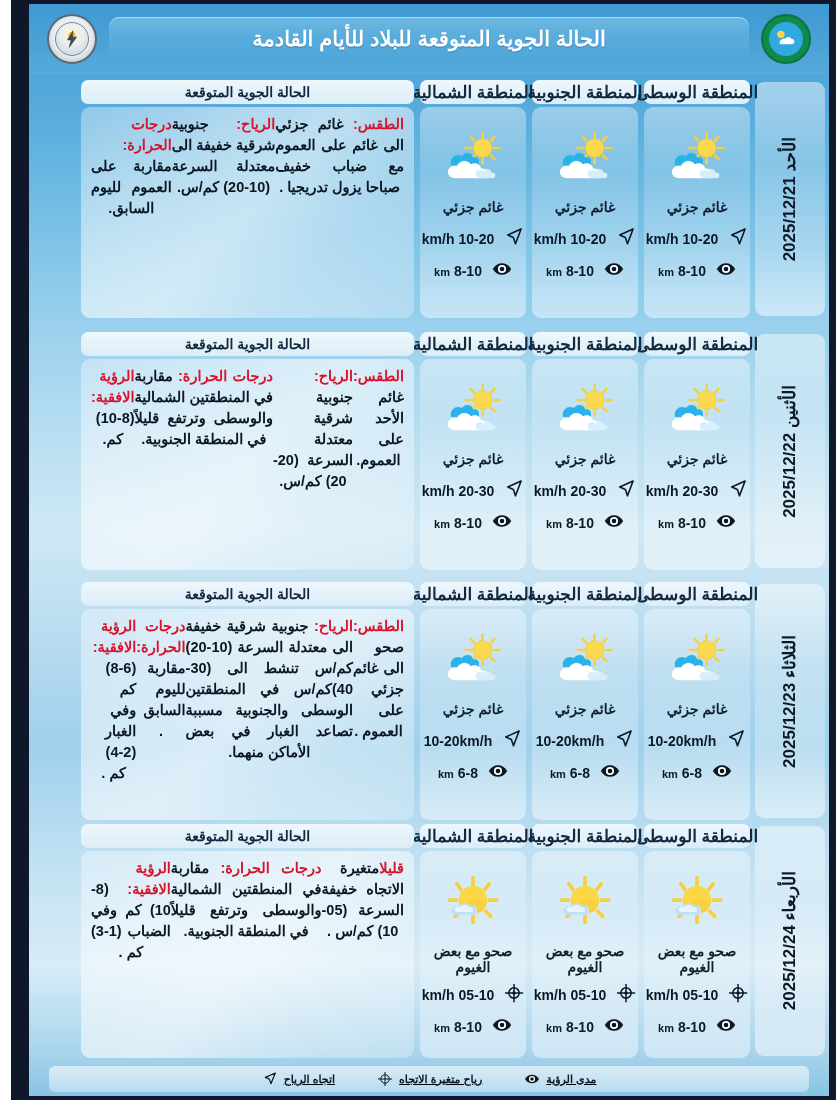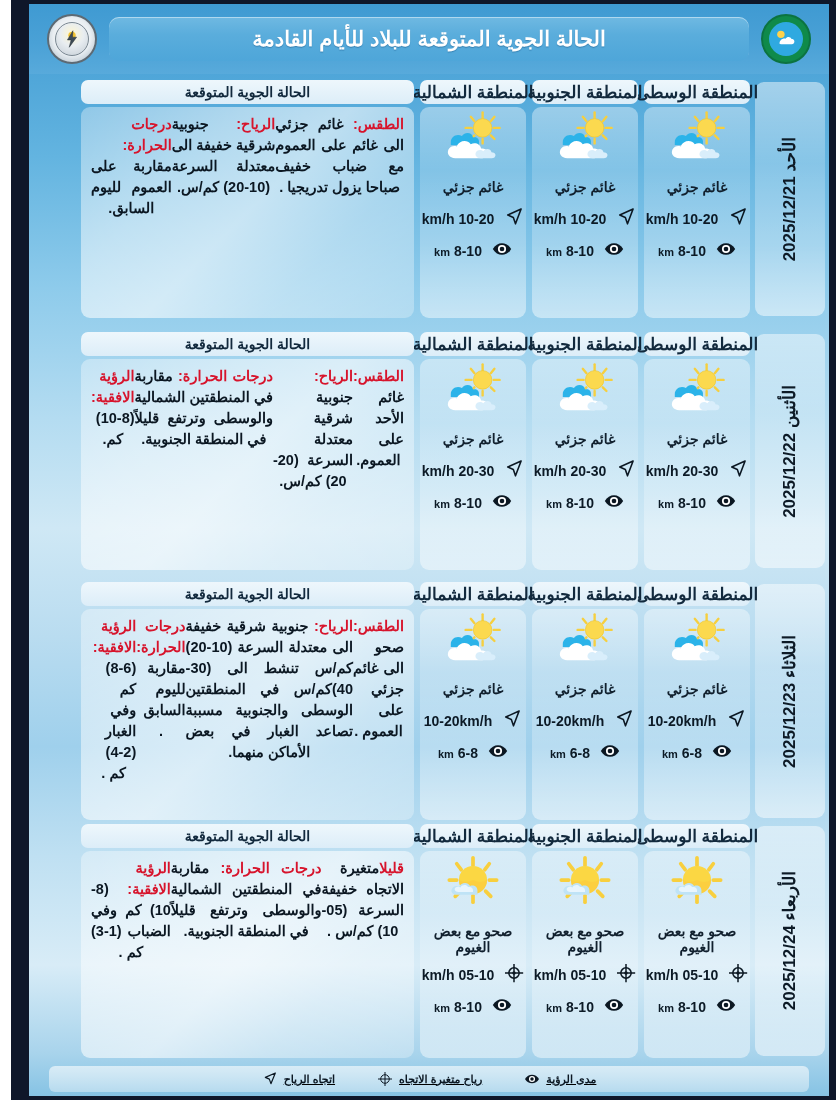"غائم جزئي" .region-body { padding-top: 2px -> 22px }
